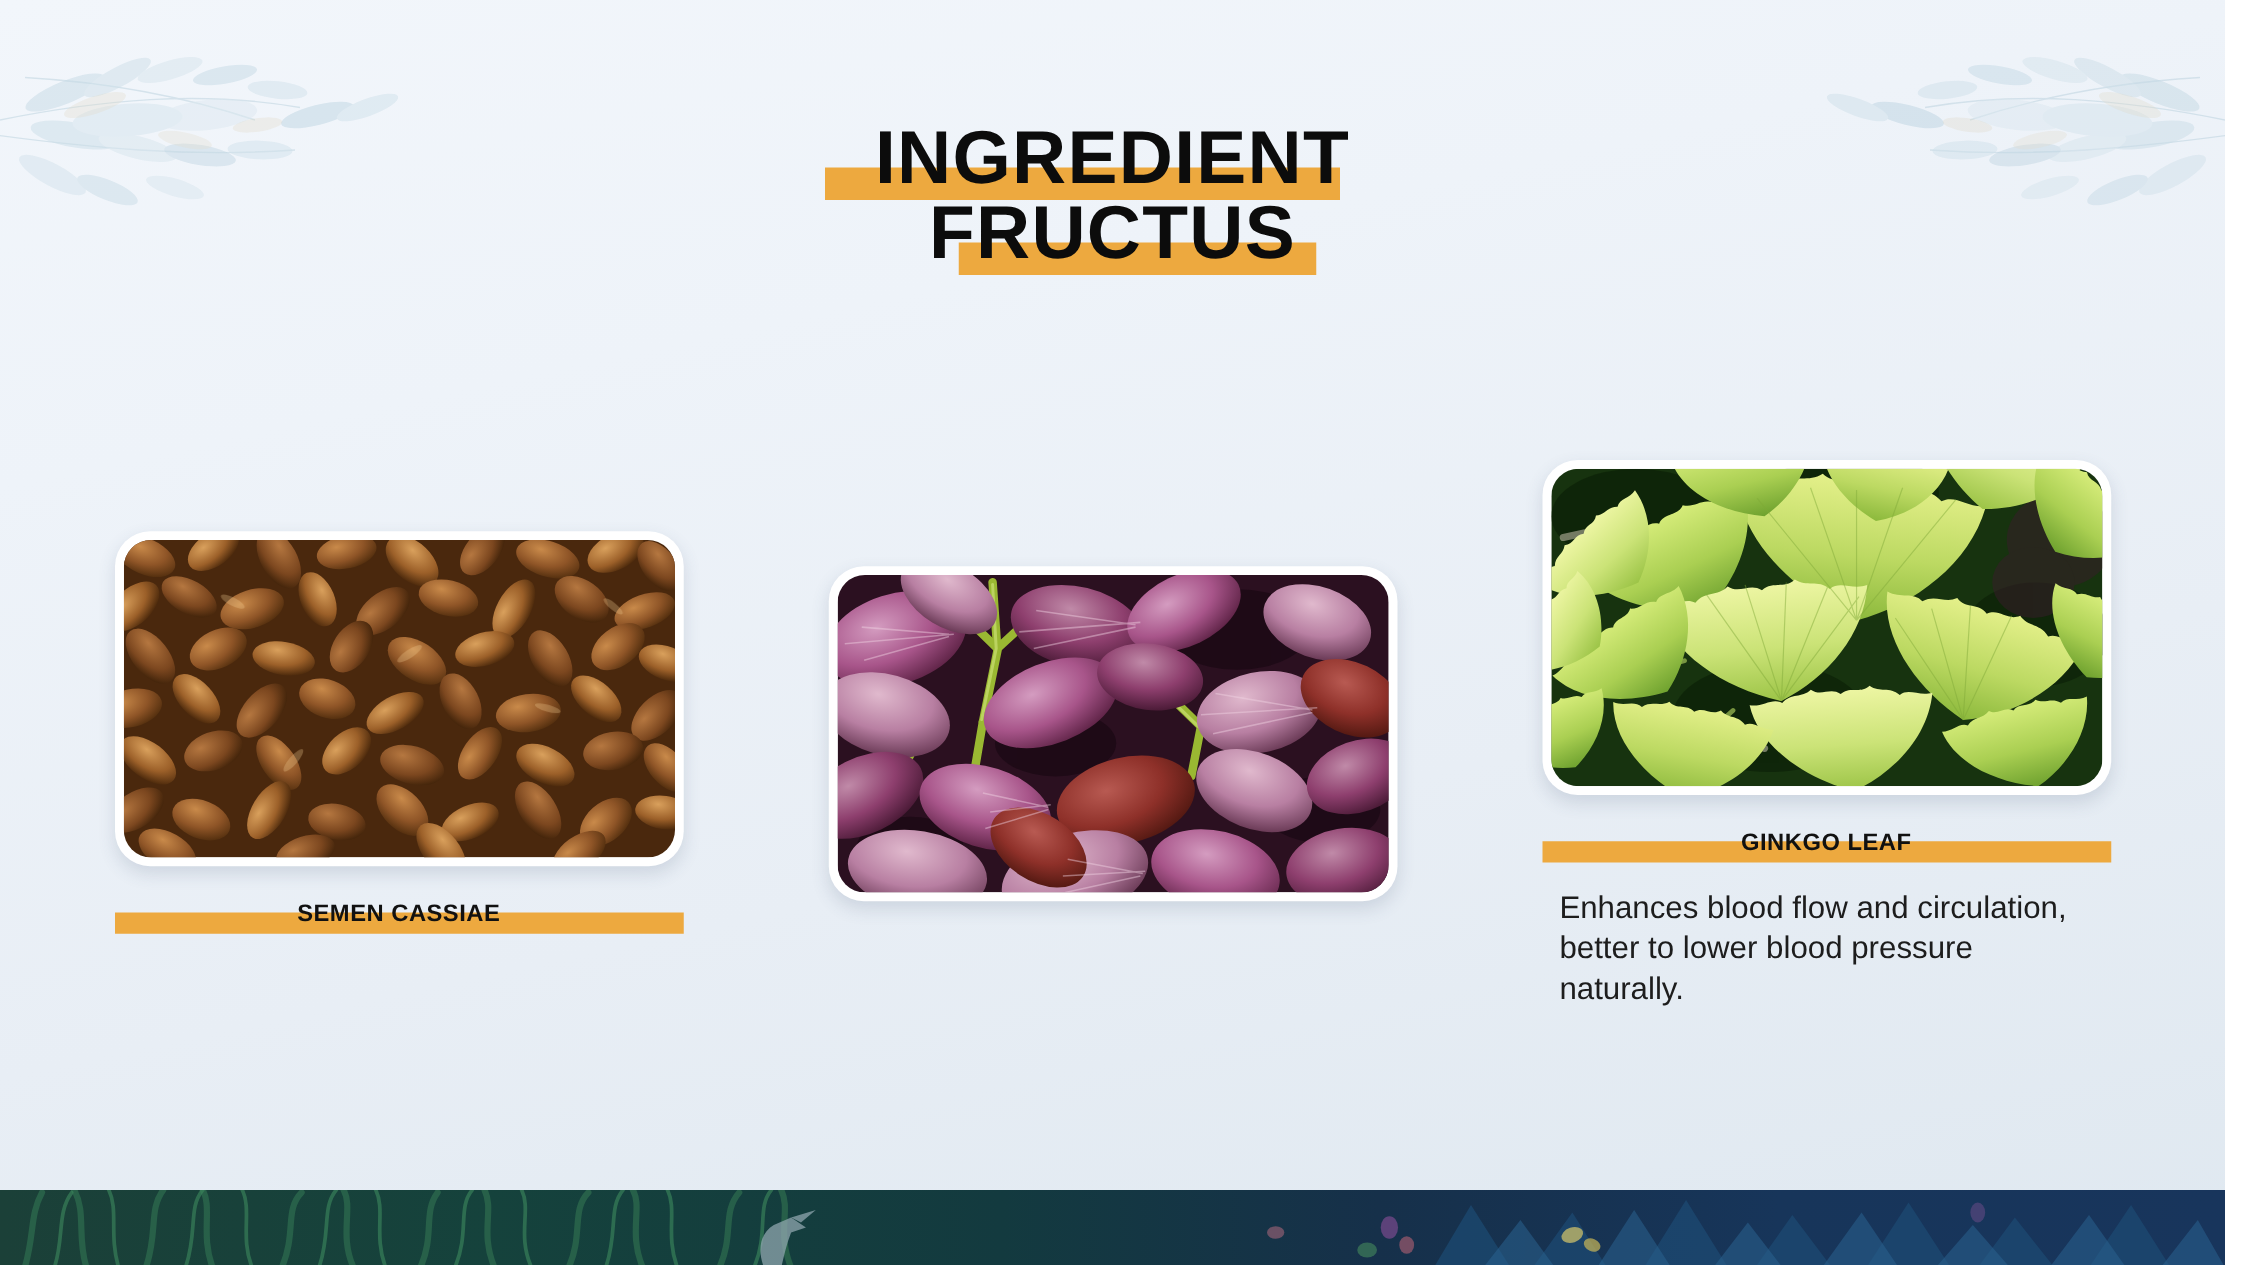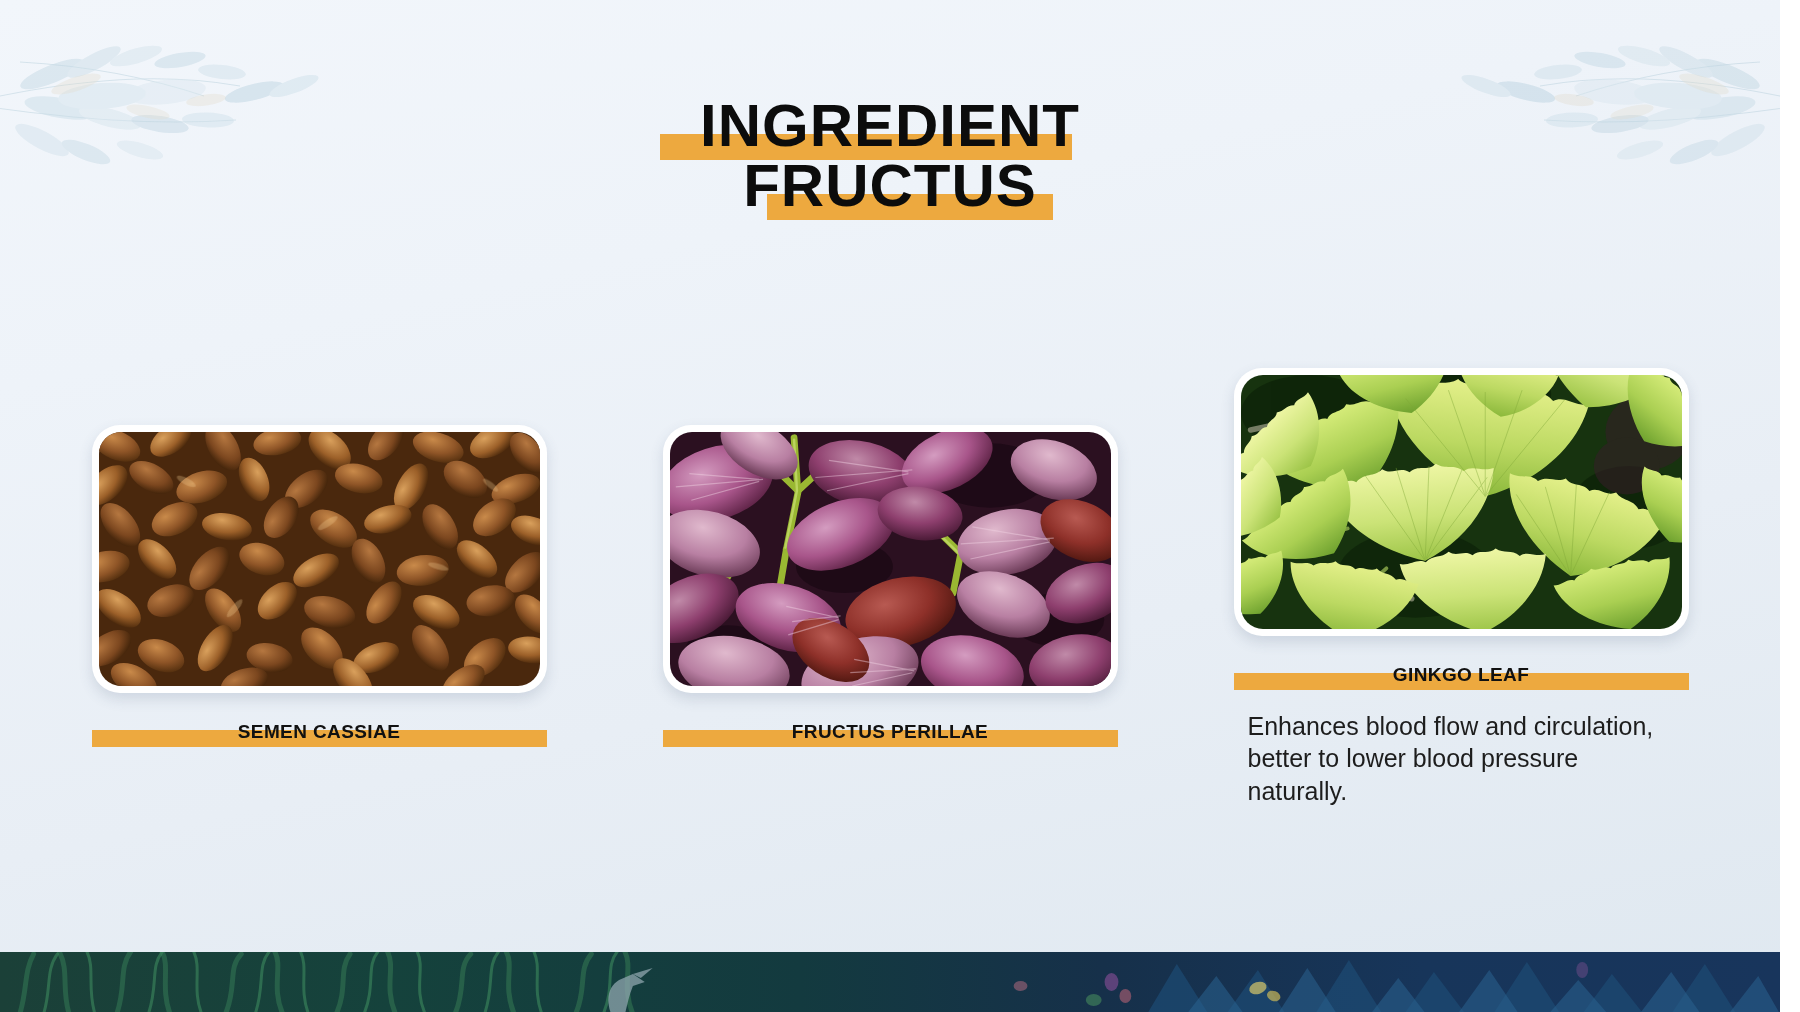"FRUCTUS PERILLAE" div.card-label { html: <div> <span></span> <span>FRUCTUS PERILLAE</span> </div> -> none }
